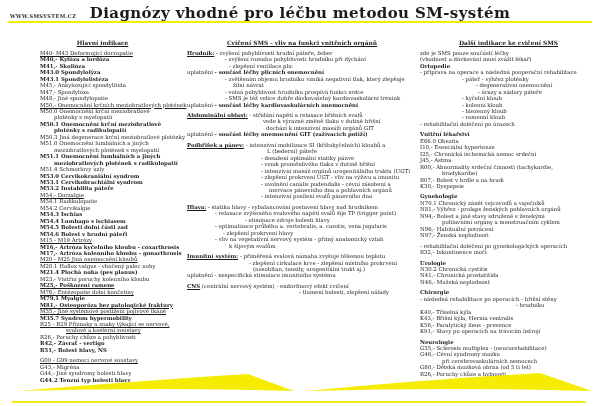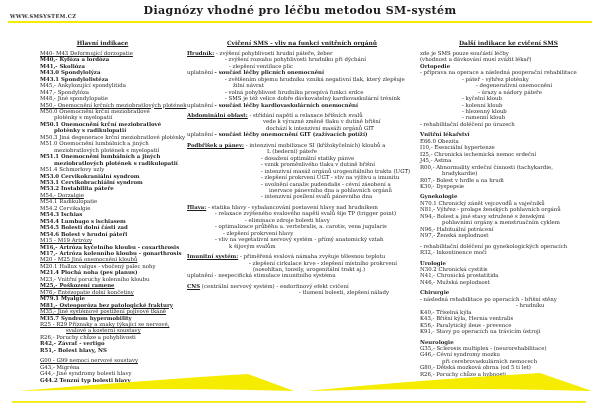"Diagnózy vhodné pro léčbu metodou" .title { font-size: 11px -> 15px }
